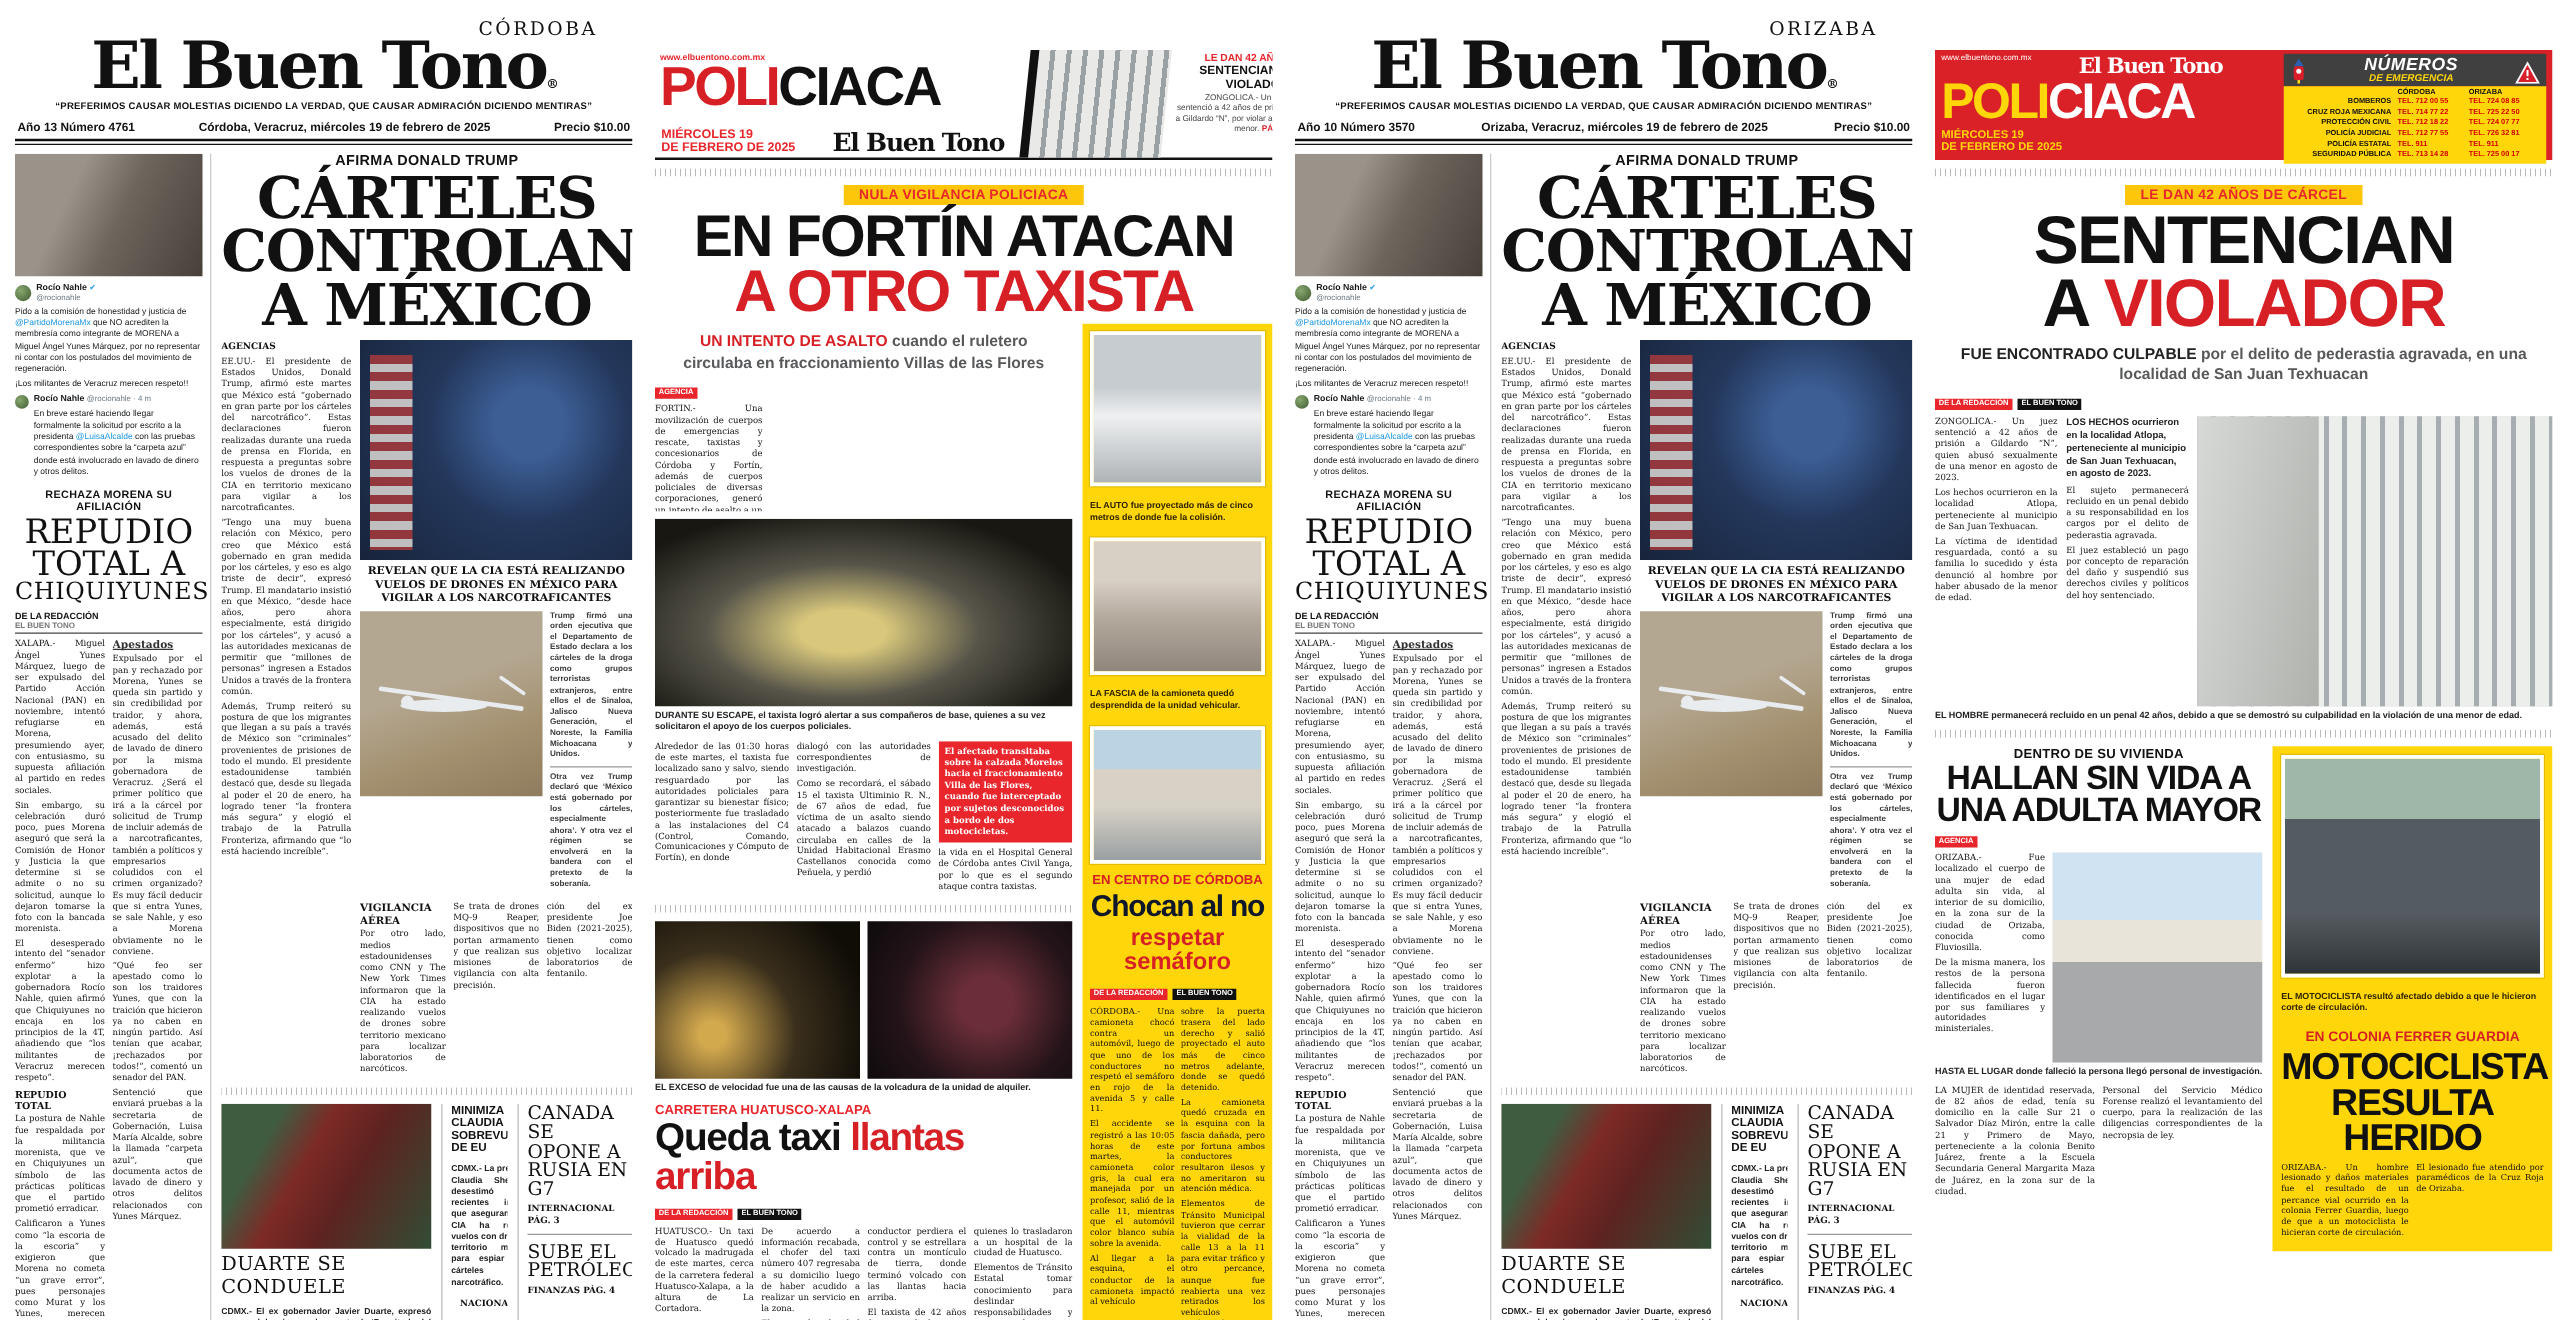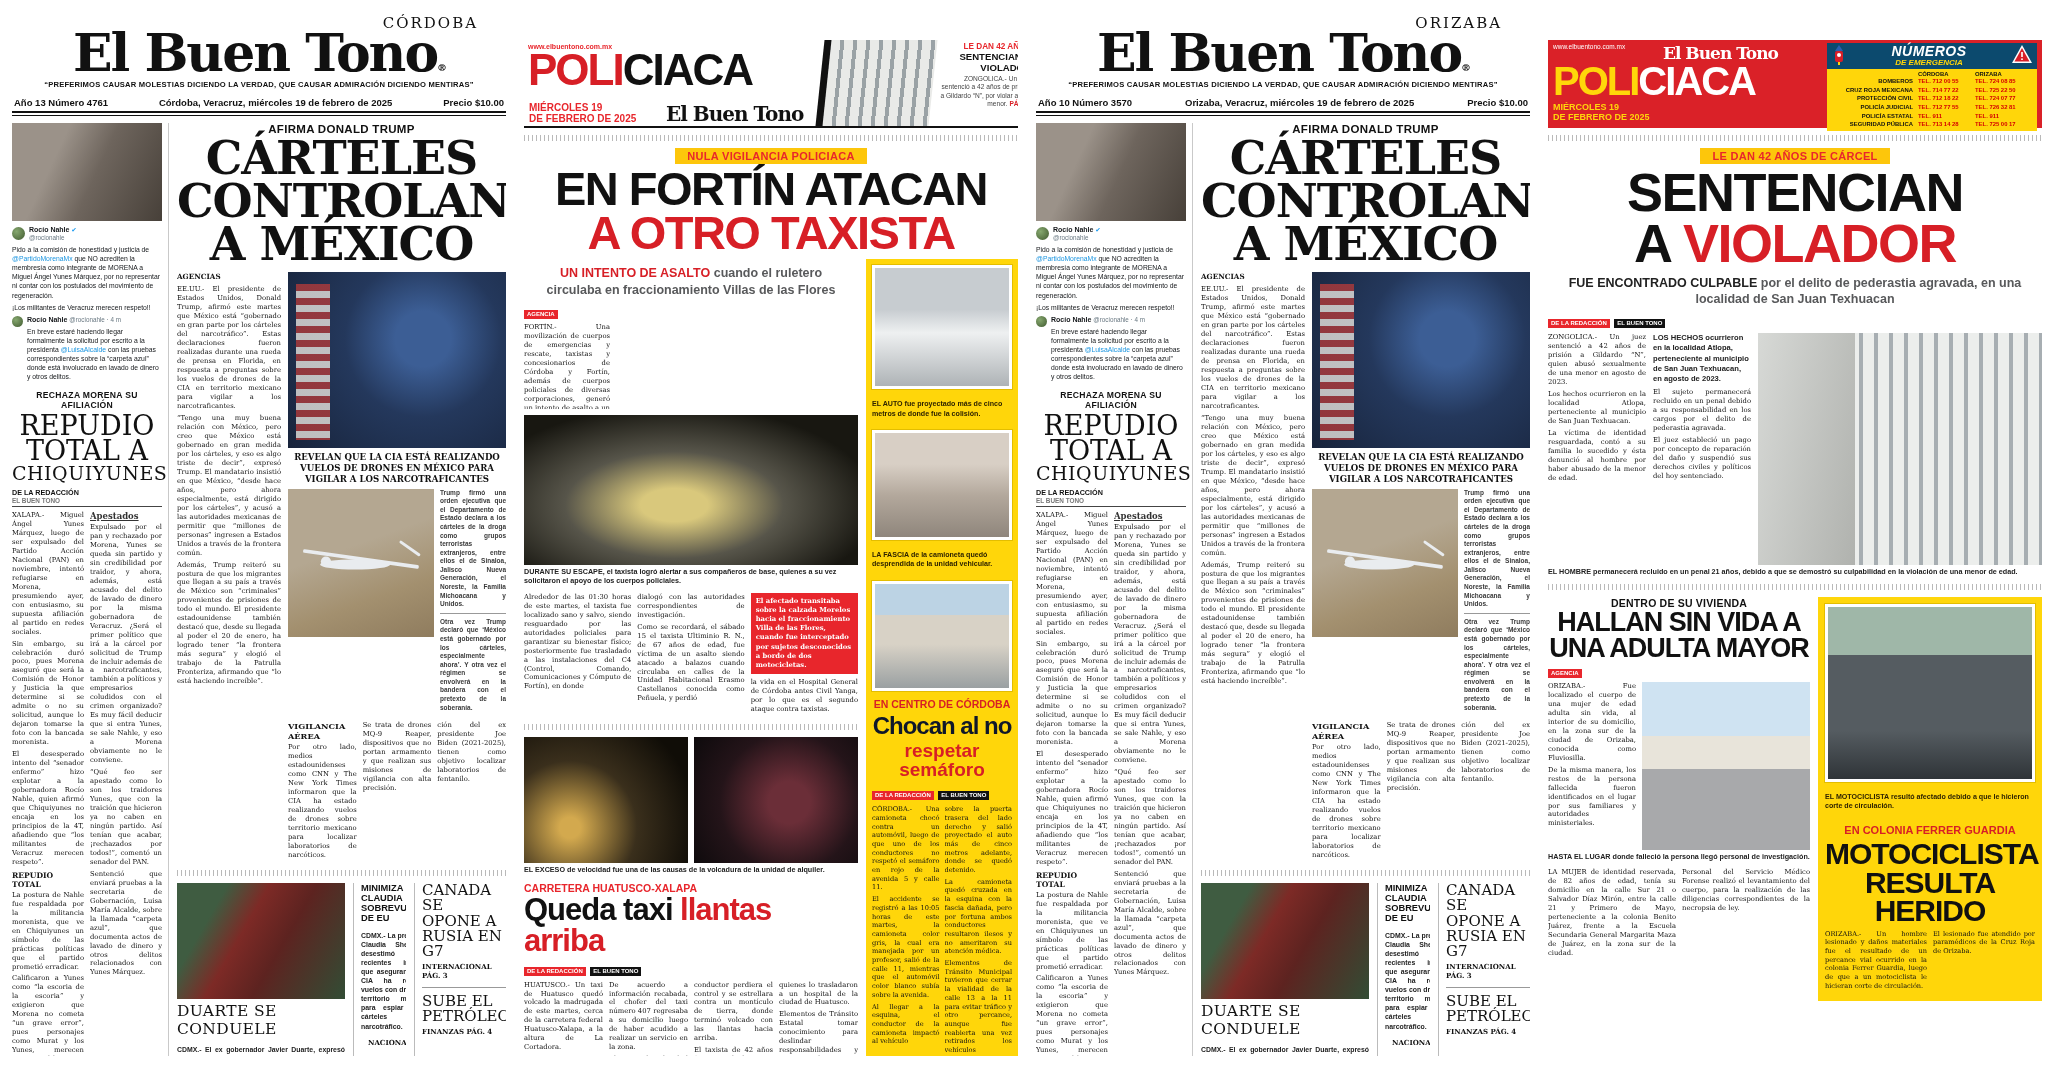"NÚMEROS" .em-head { align-items: flex-start -> flex-end; background: #0c4a6e -> #404040 }
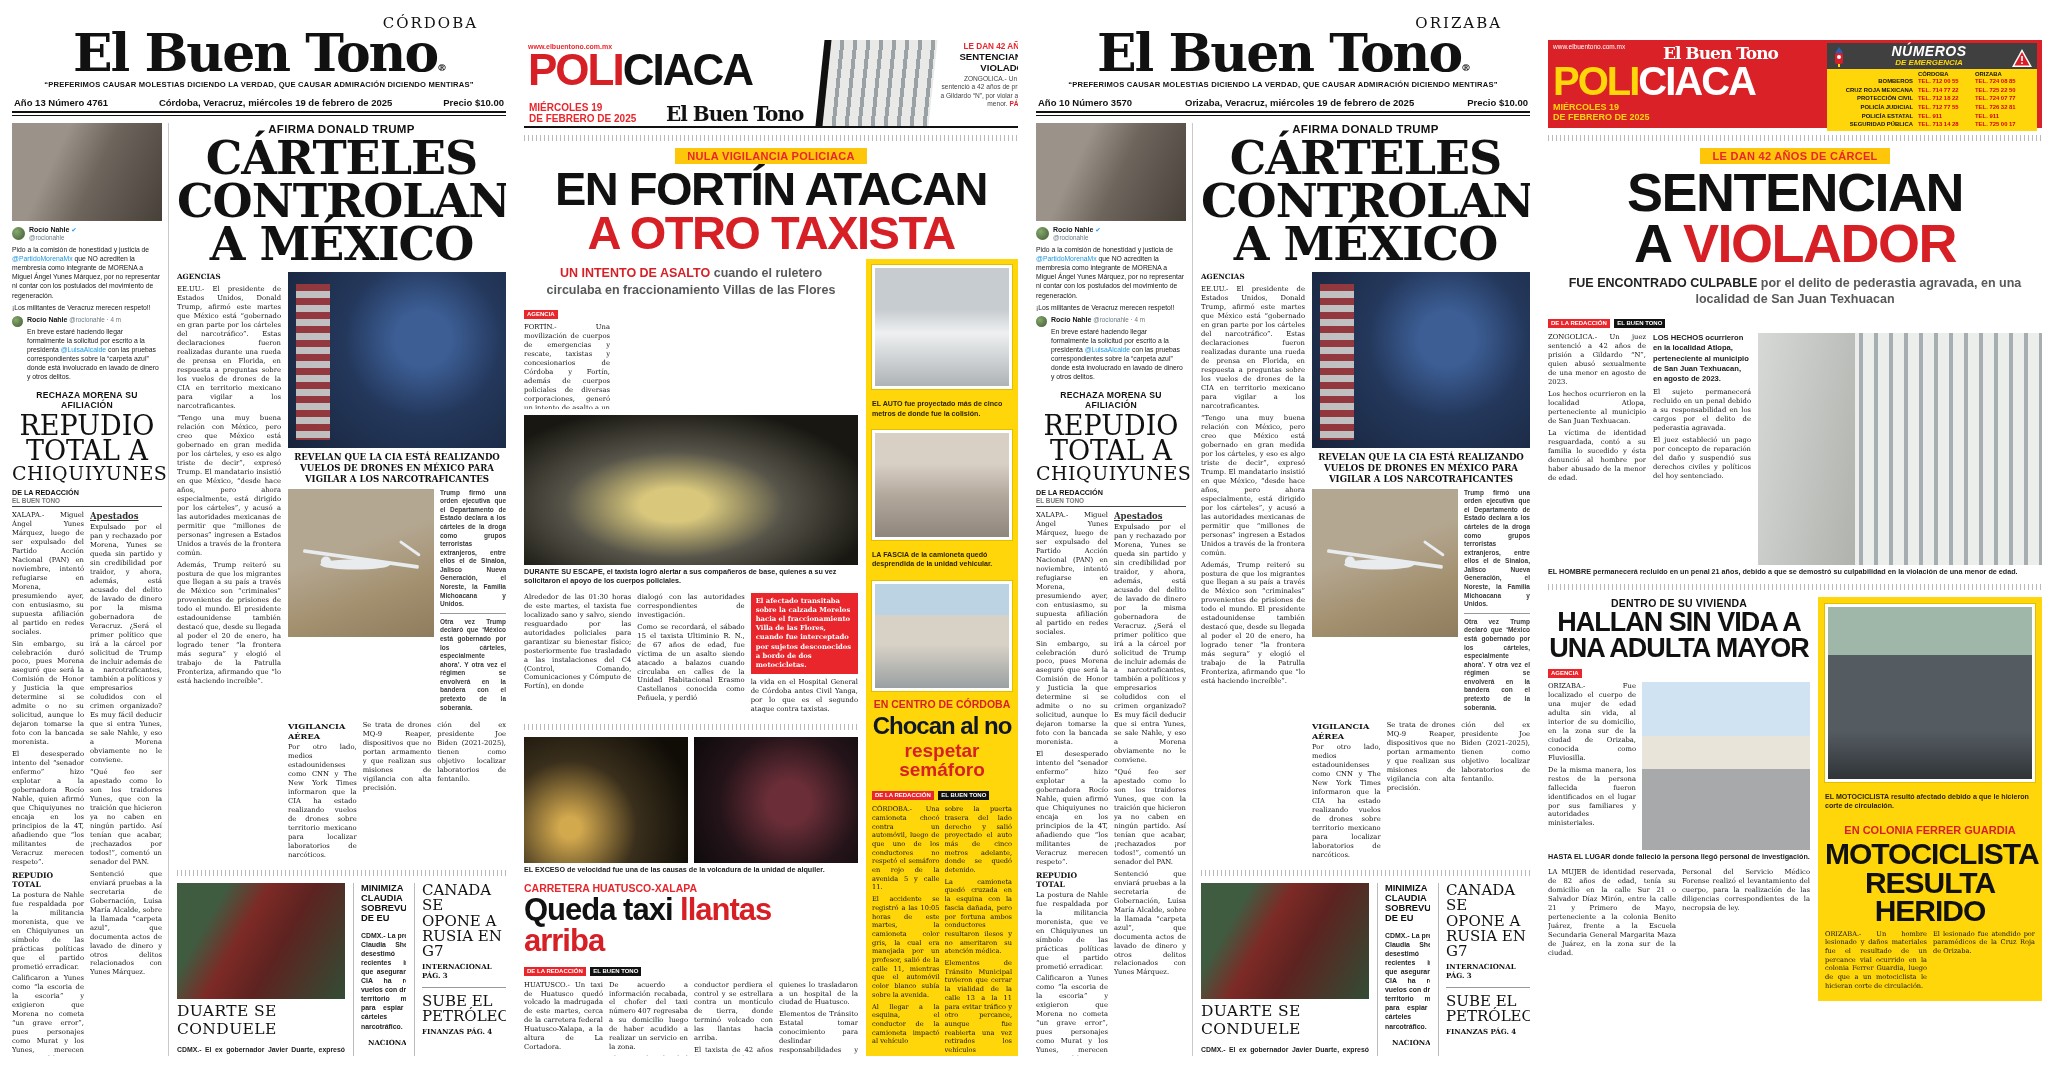"EL HOMBRE permanecerá recluido en" p.photo-cap { text: 21 -> 42 }
